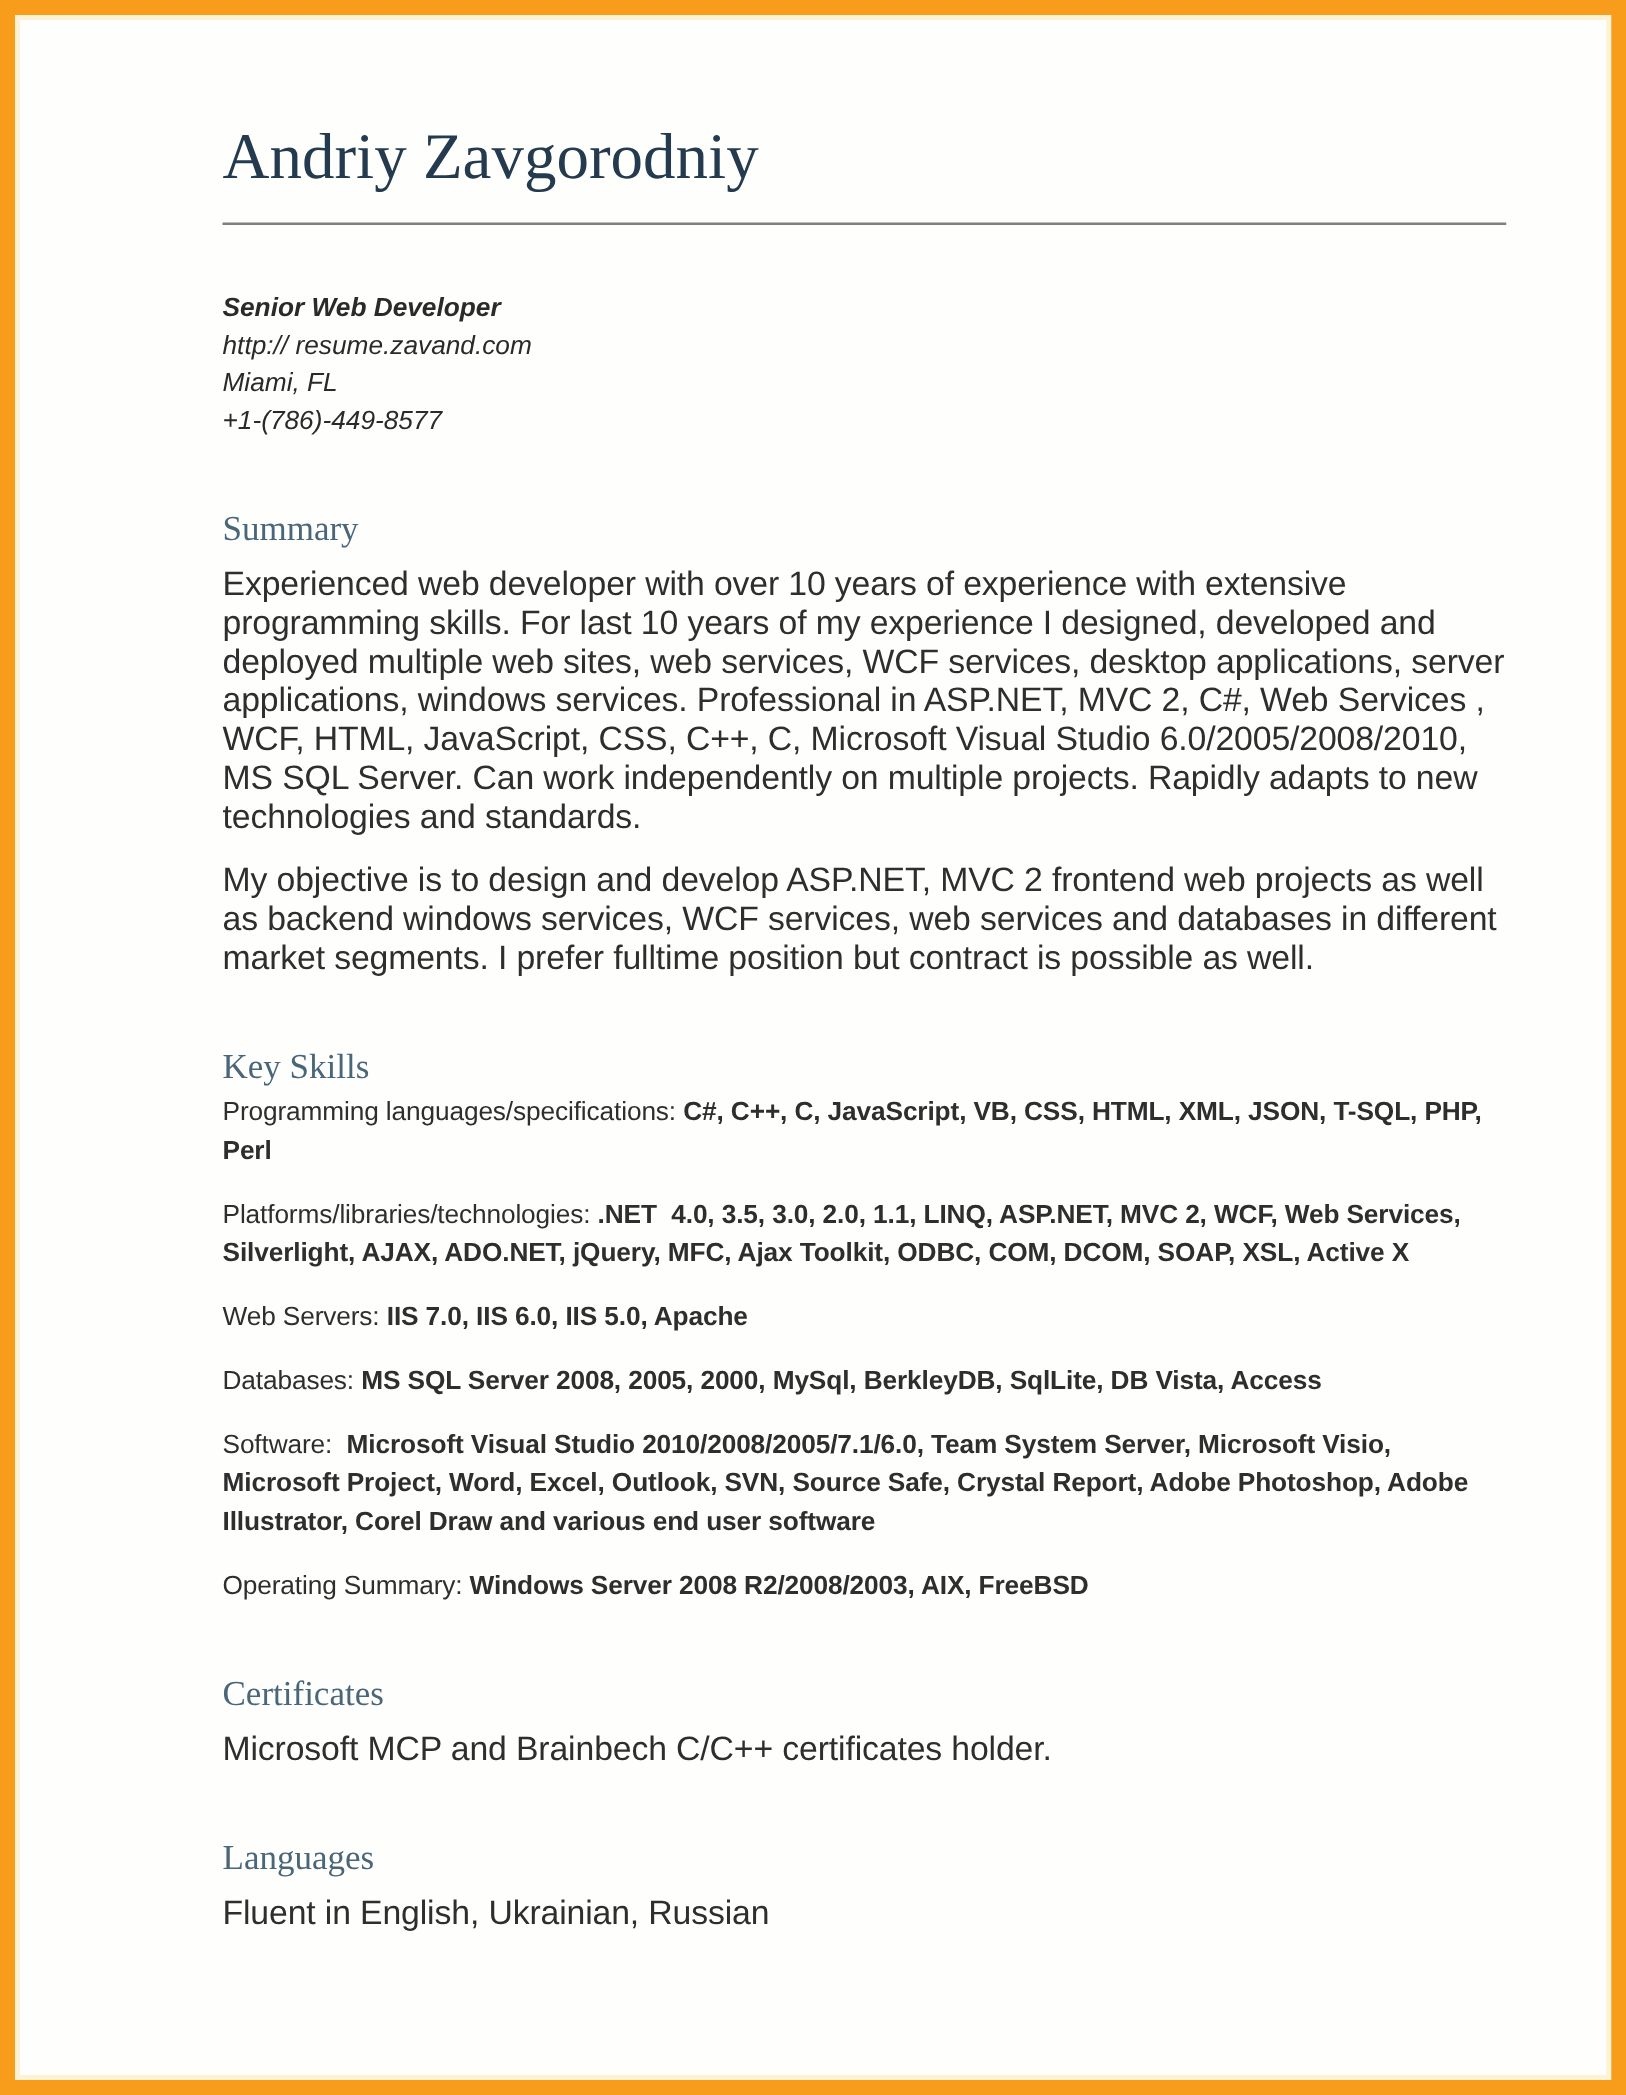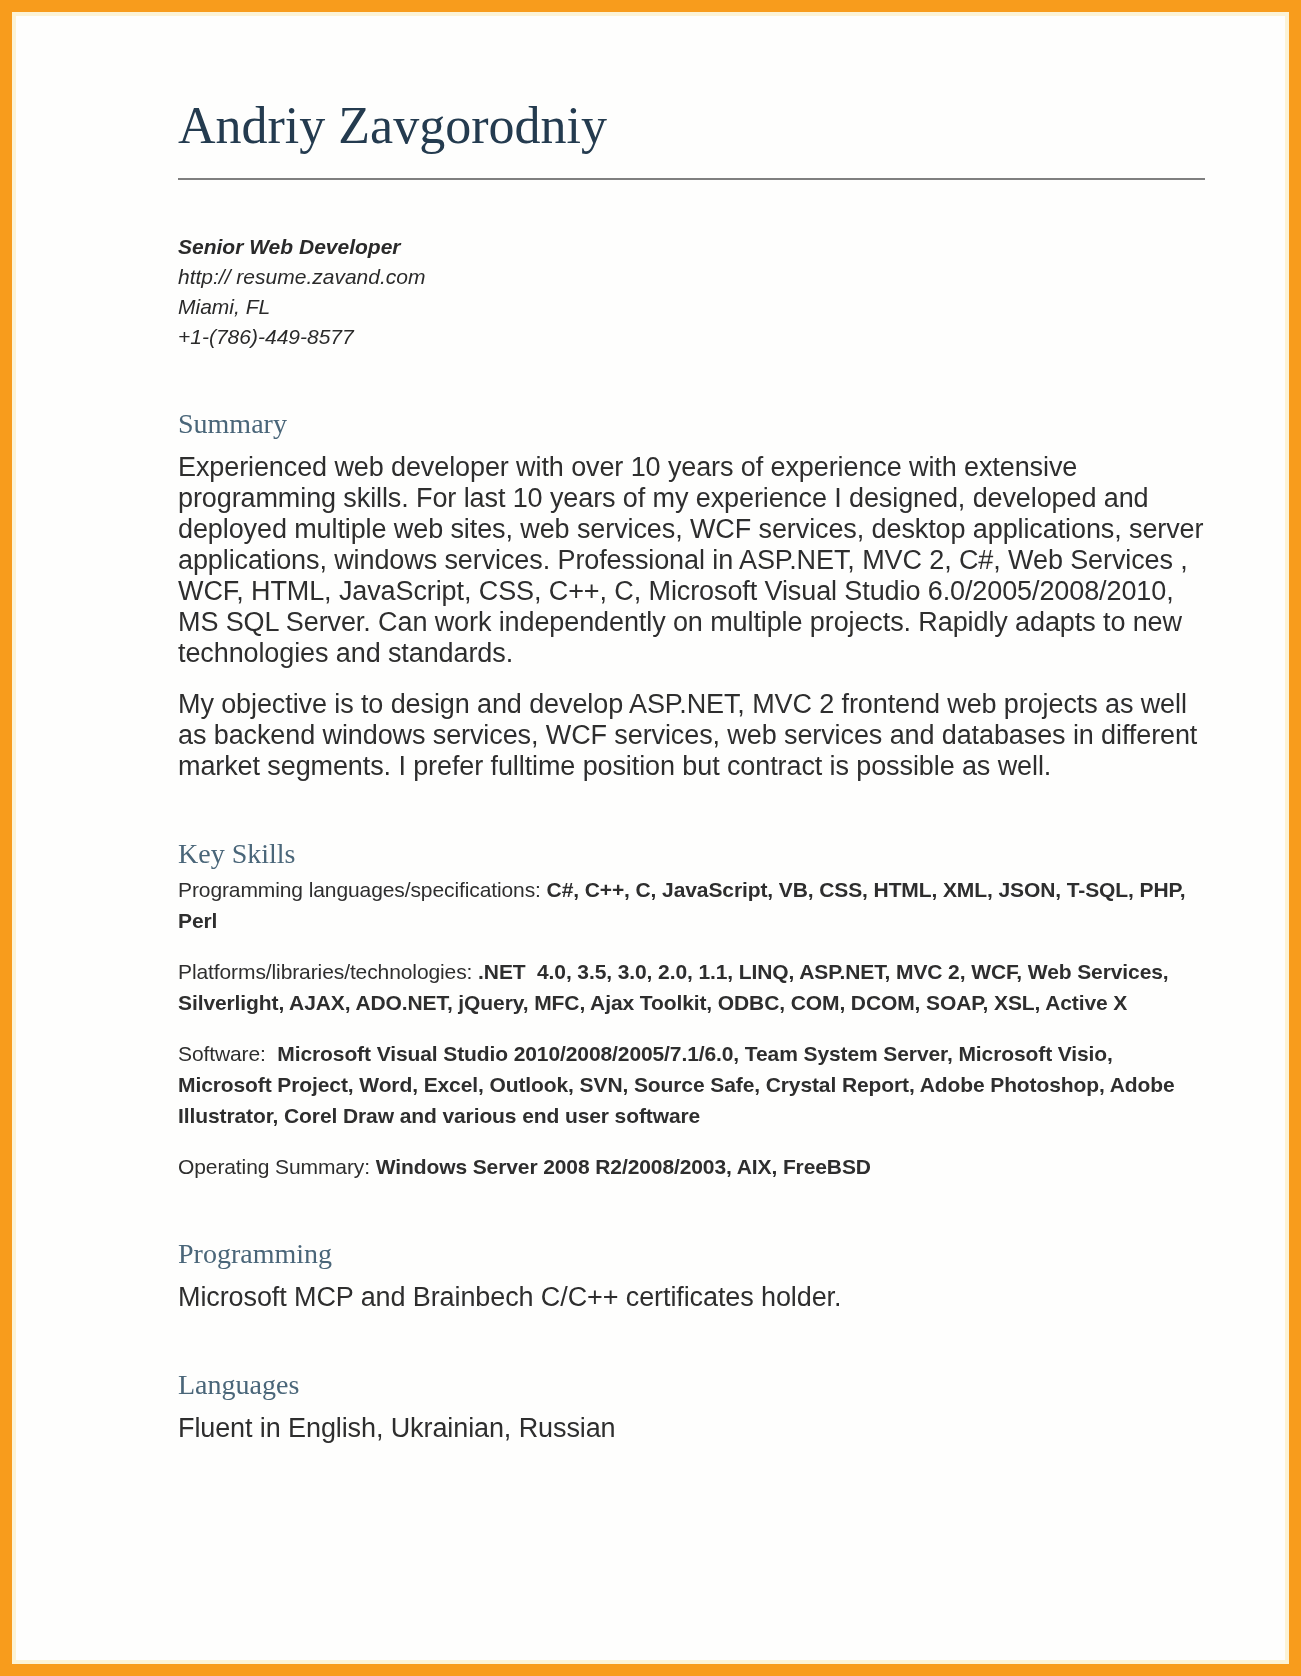"Web Servers: IIS 7.0, IIS" p.skill-item { html: none -> <p> <span>Web Servers:</span> <span>IIS 7.0, IIS 6.0, IIS 5.0, Apache</span> </p> }
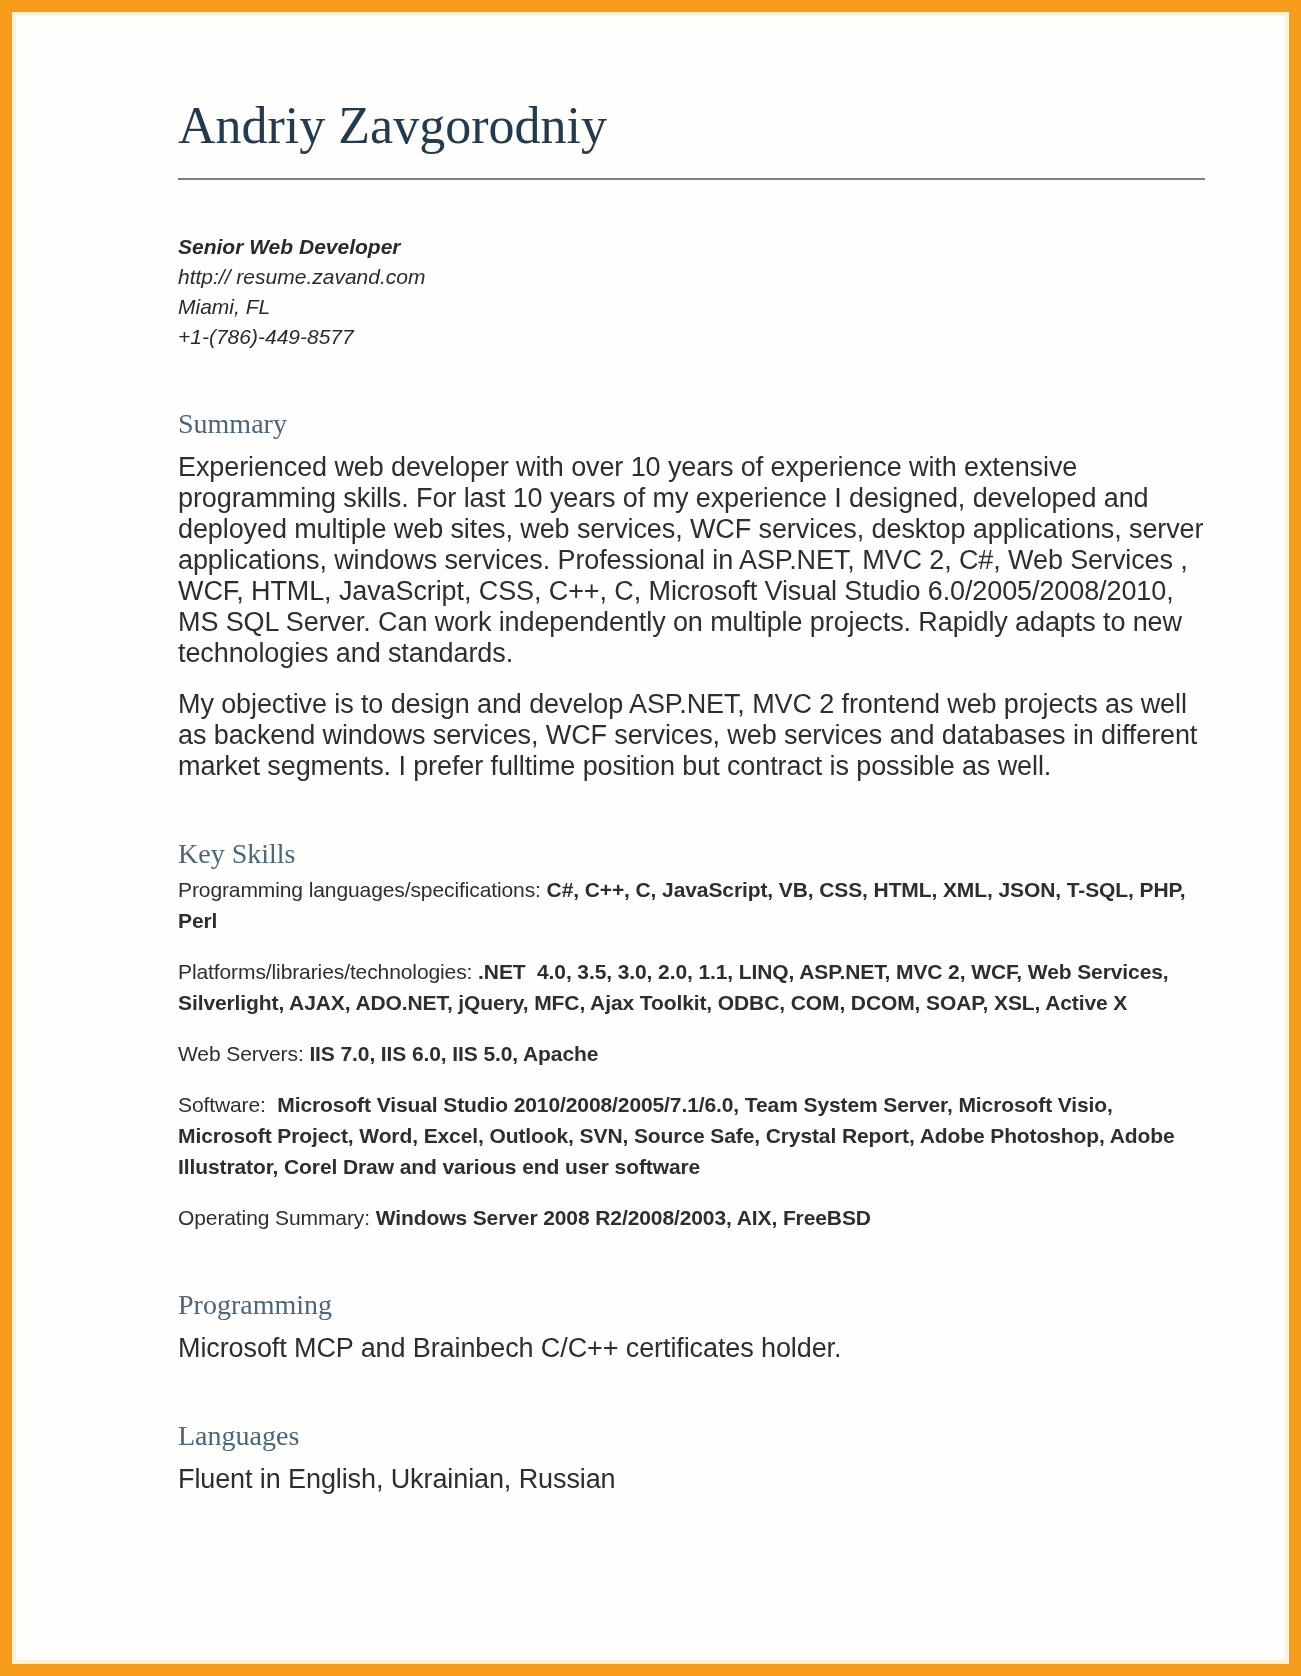"Databases: MS SQL Server 2008," p.skill-item { html: none -> <p> <span>Databases:</span> <span>MS SQL Server 2008, 2005, 2000, MySql, BerkleyDB, SqlLite, DB Vista, Access</span> </p> }
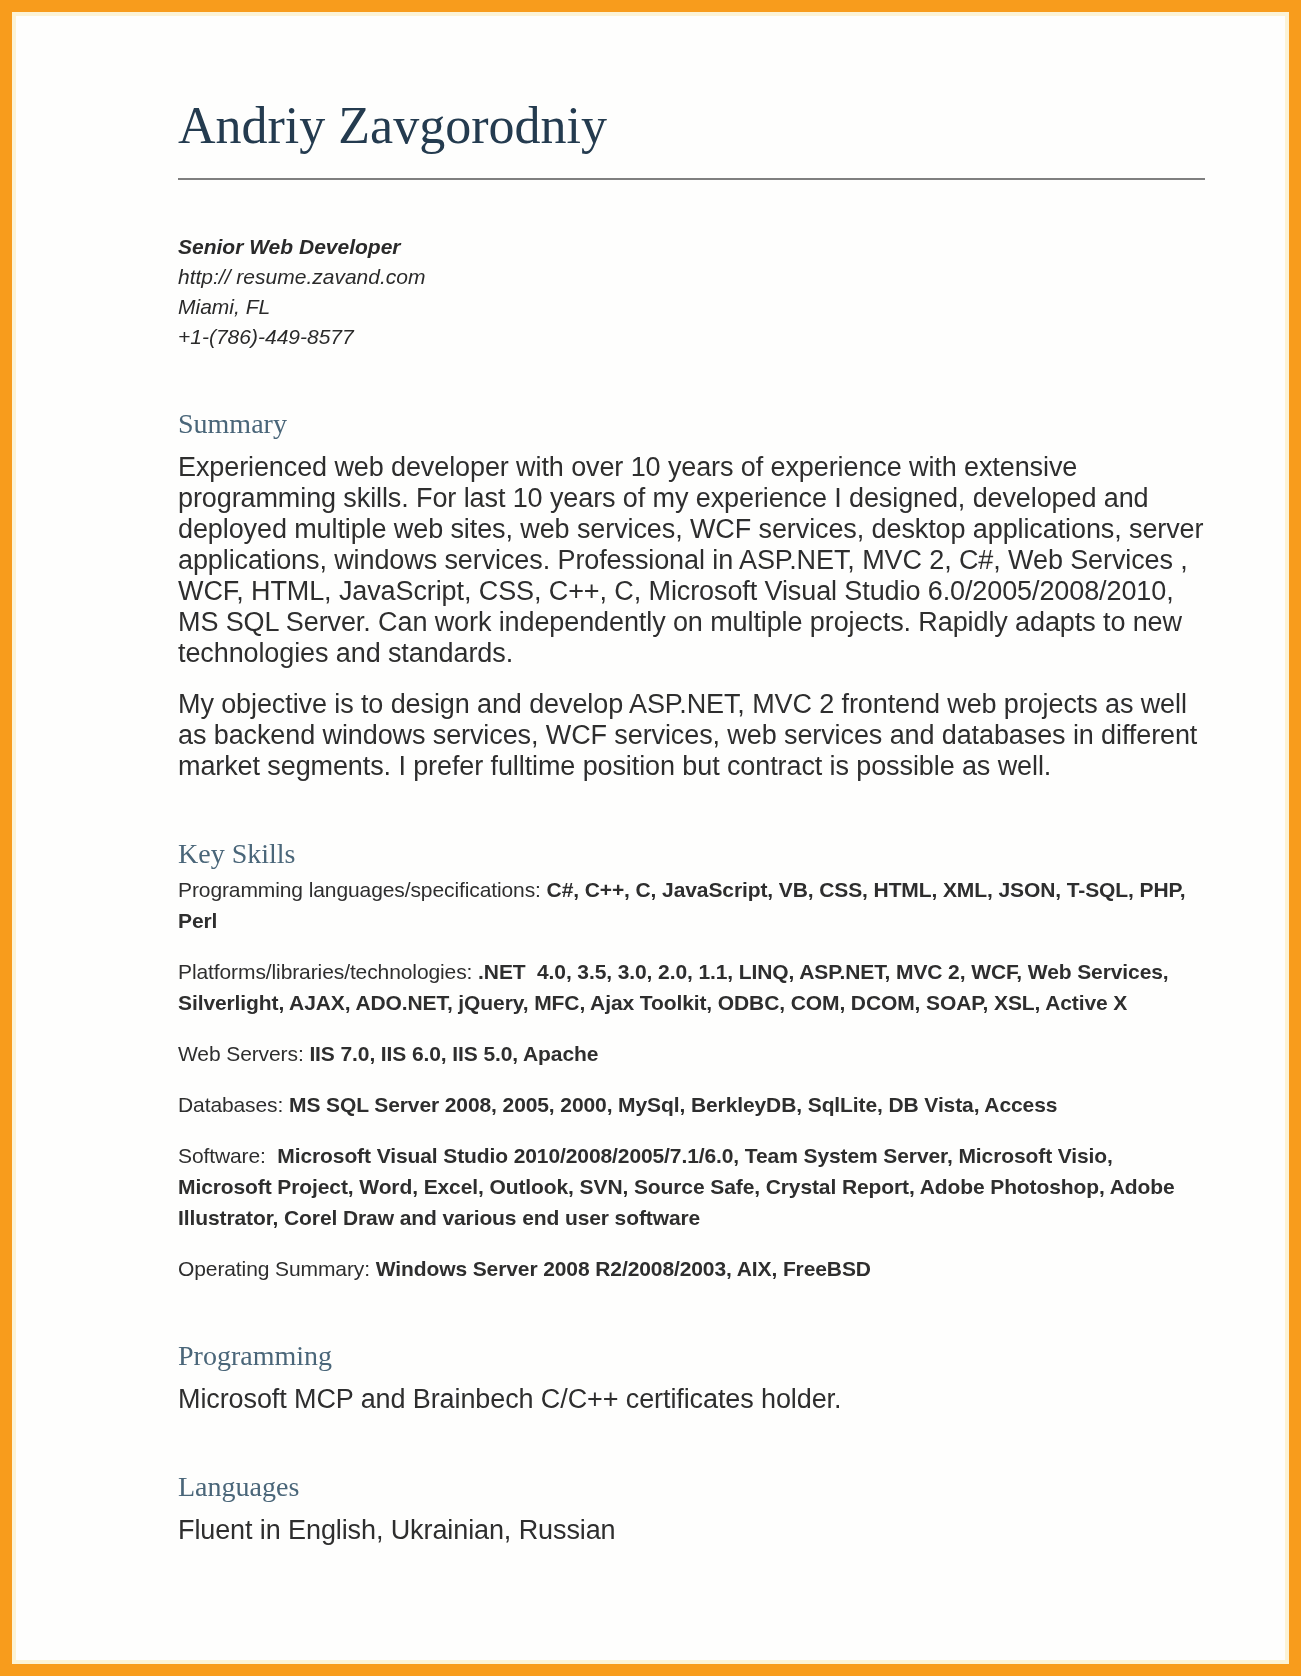"Programming" h2.section-heading { text: Programming -> Certificates }
